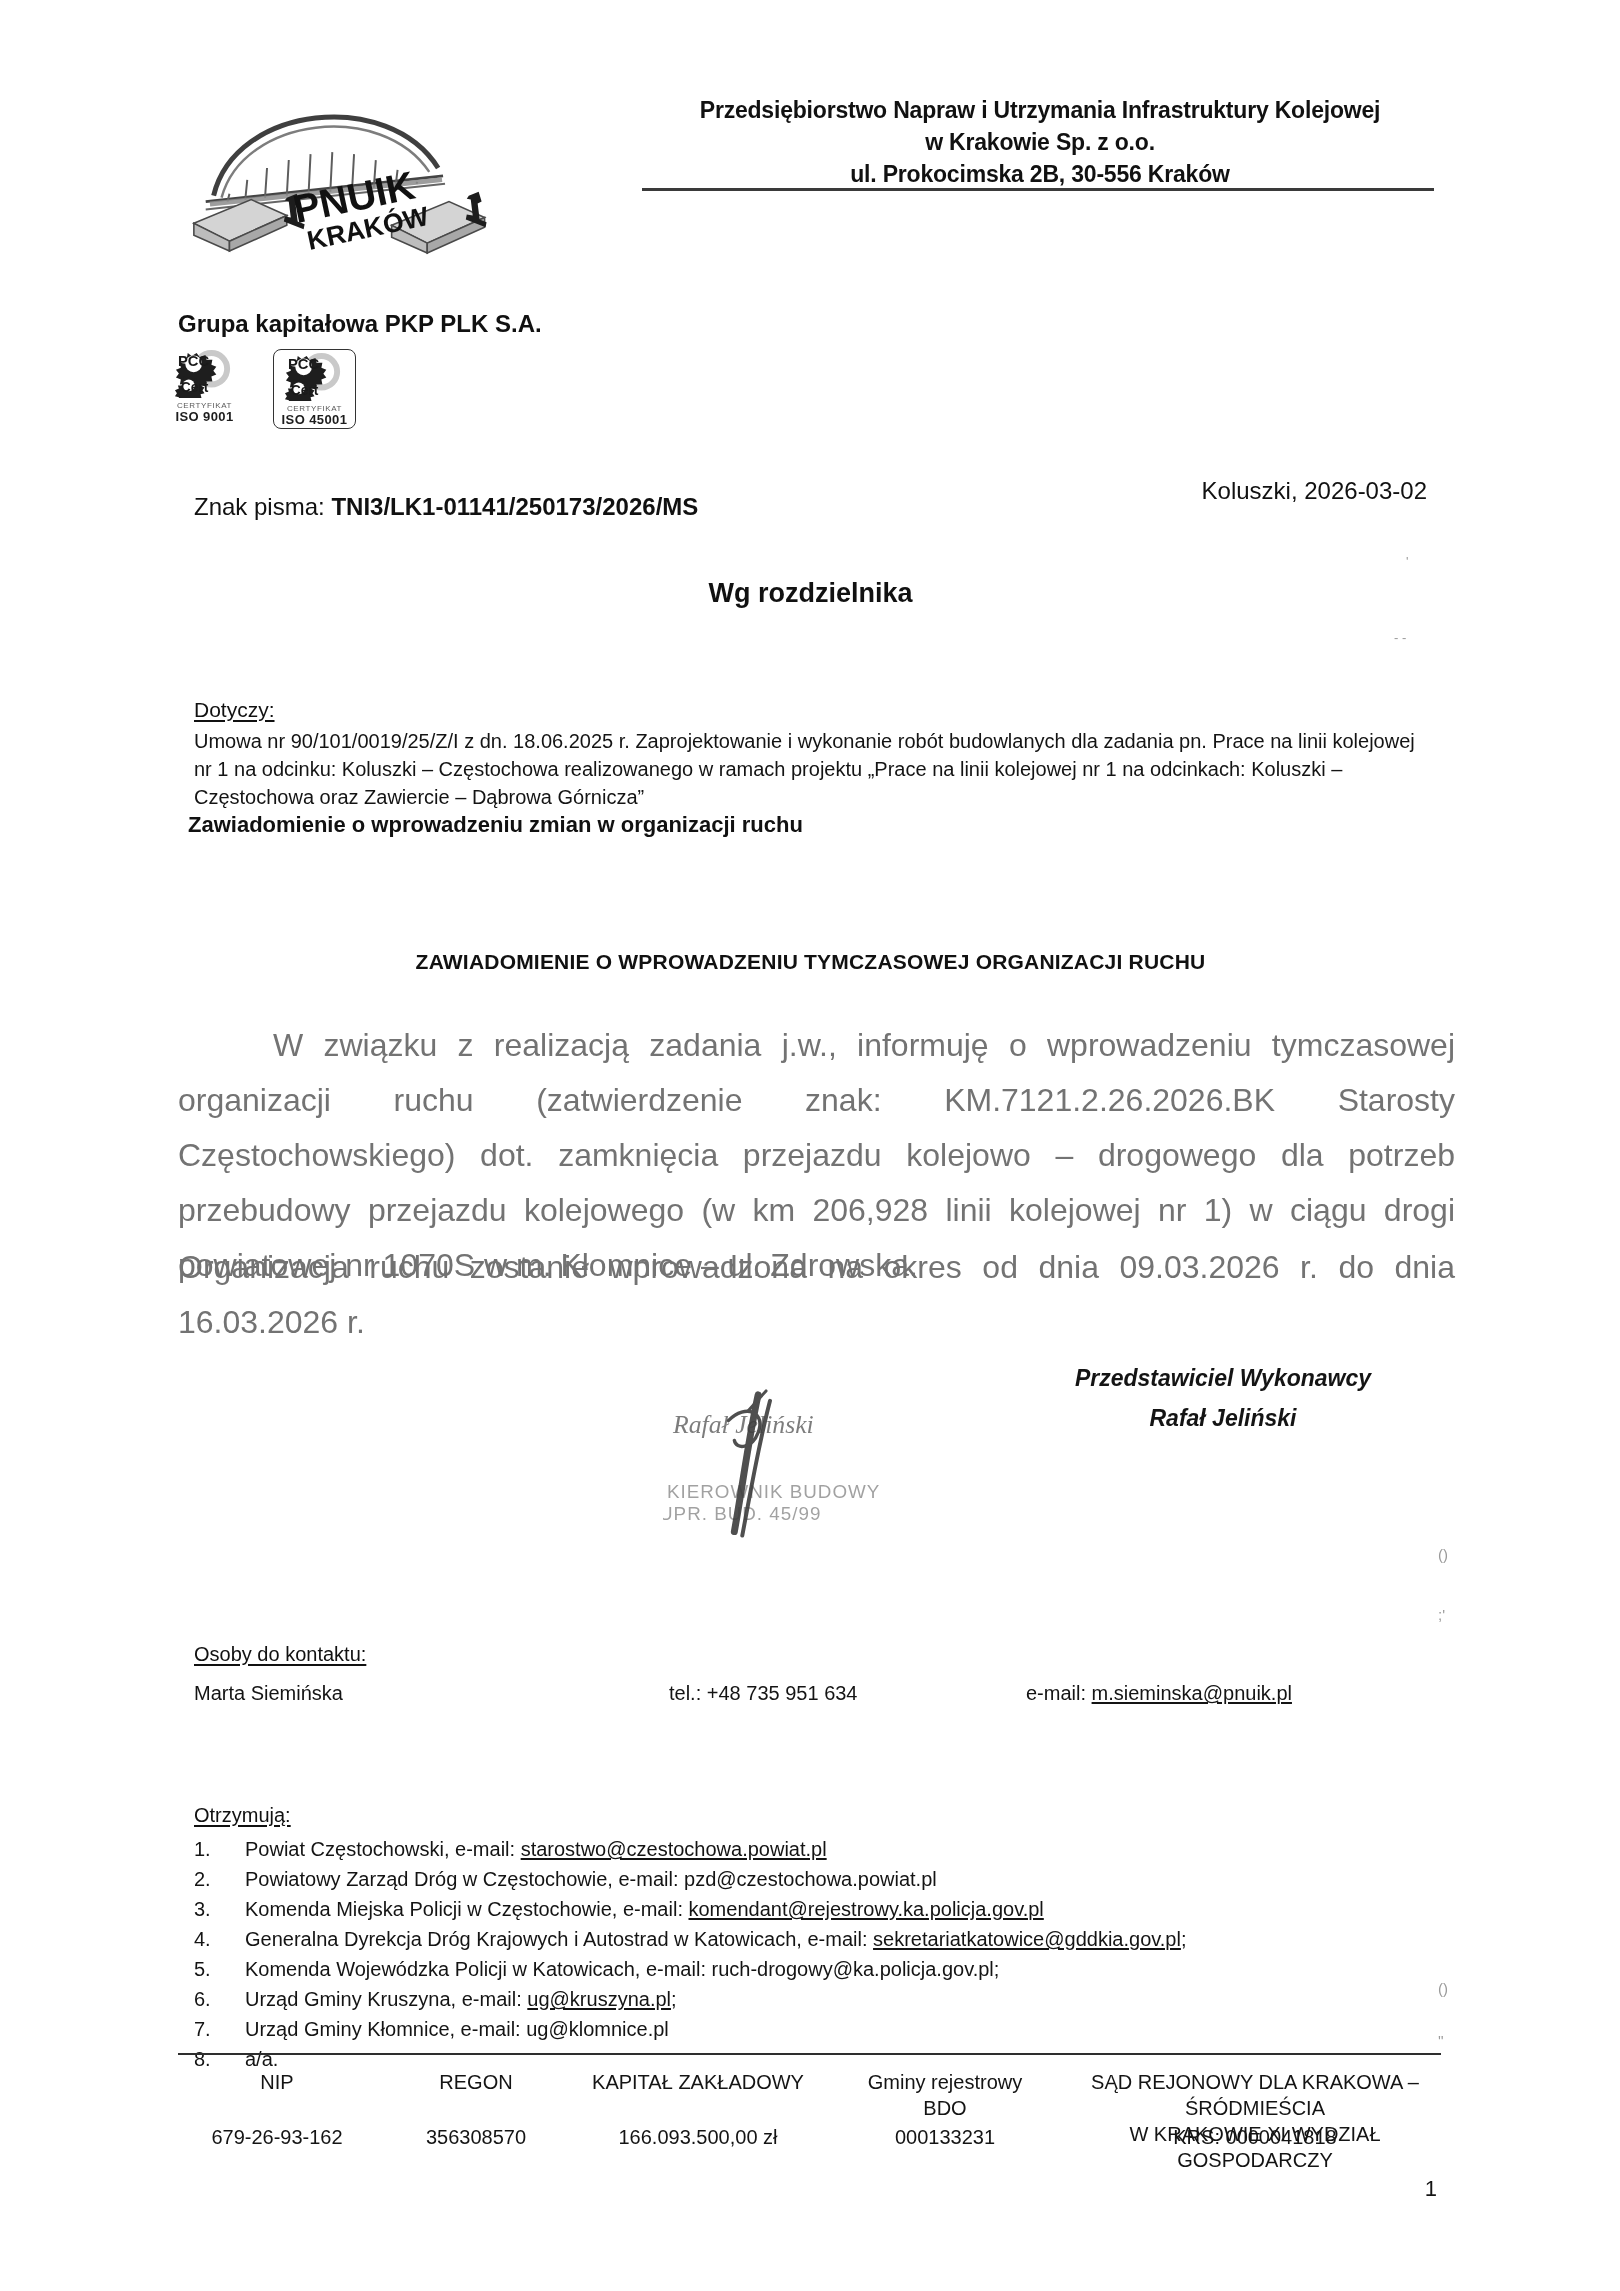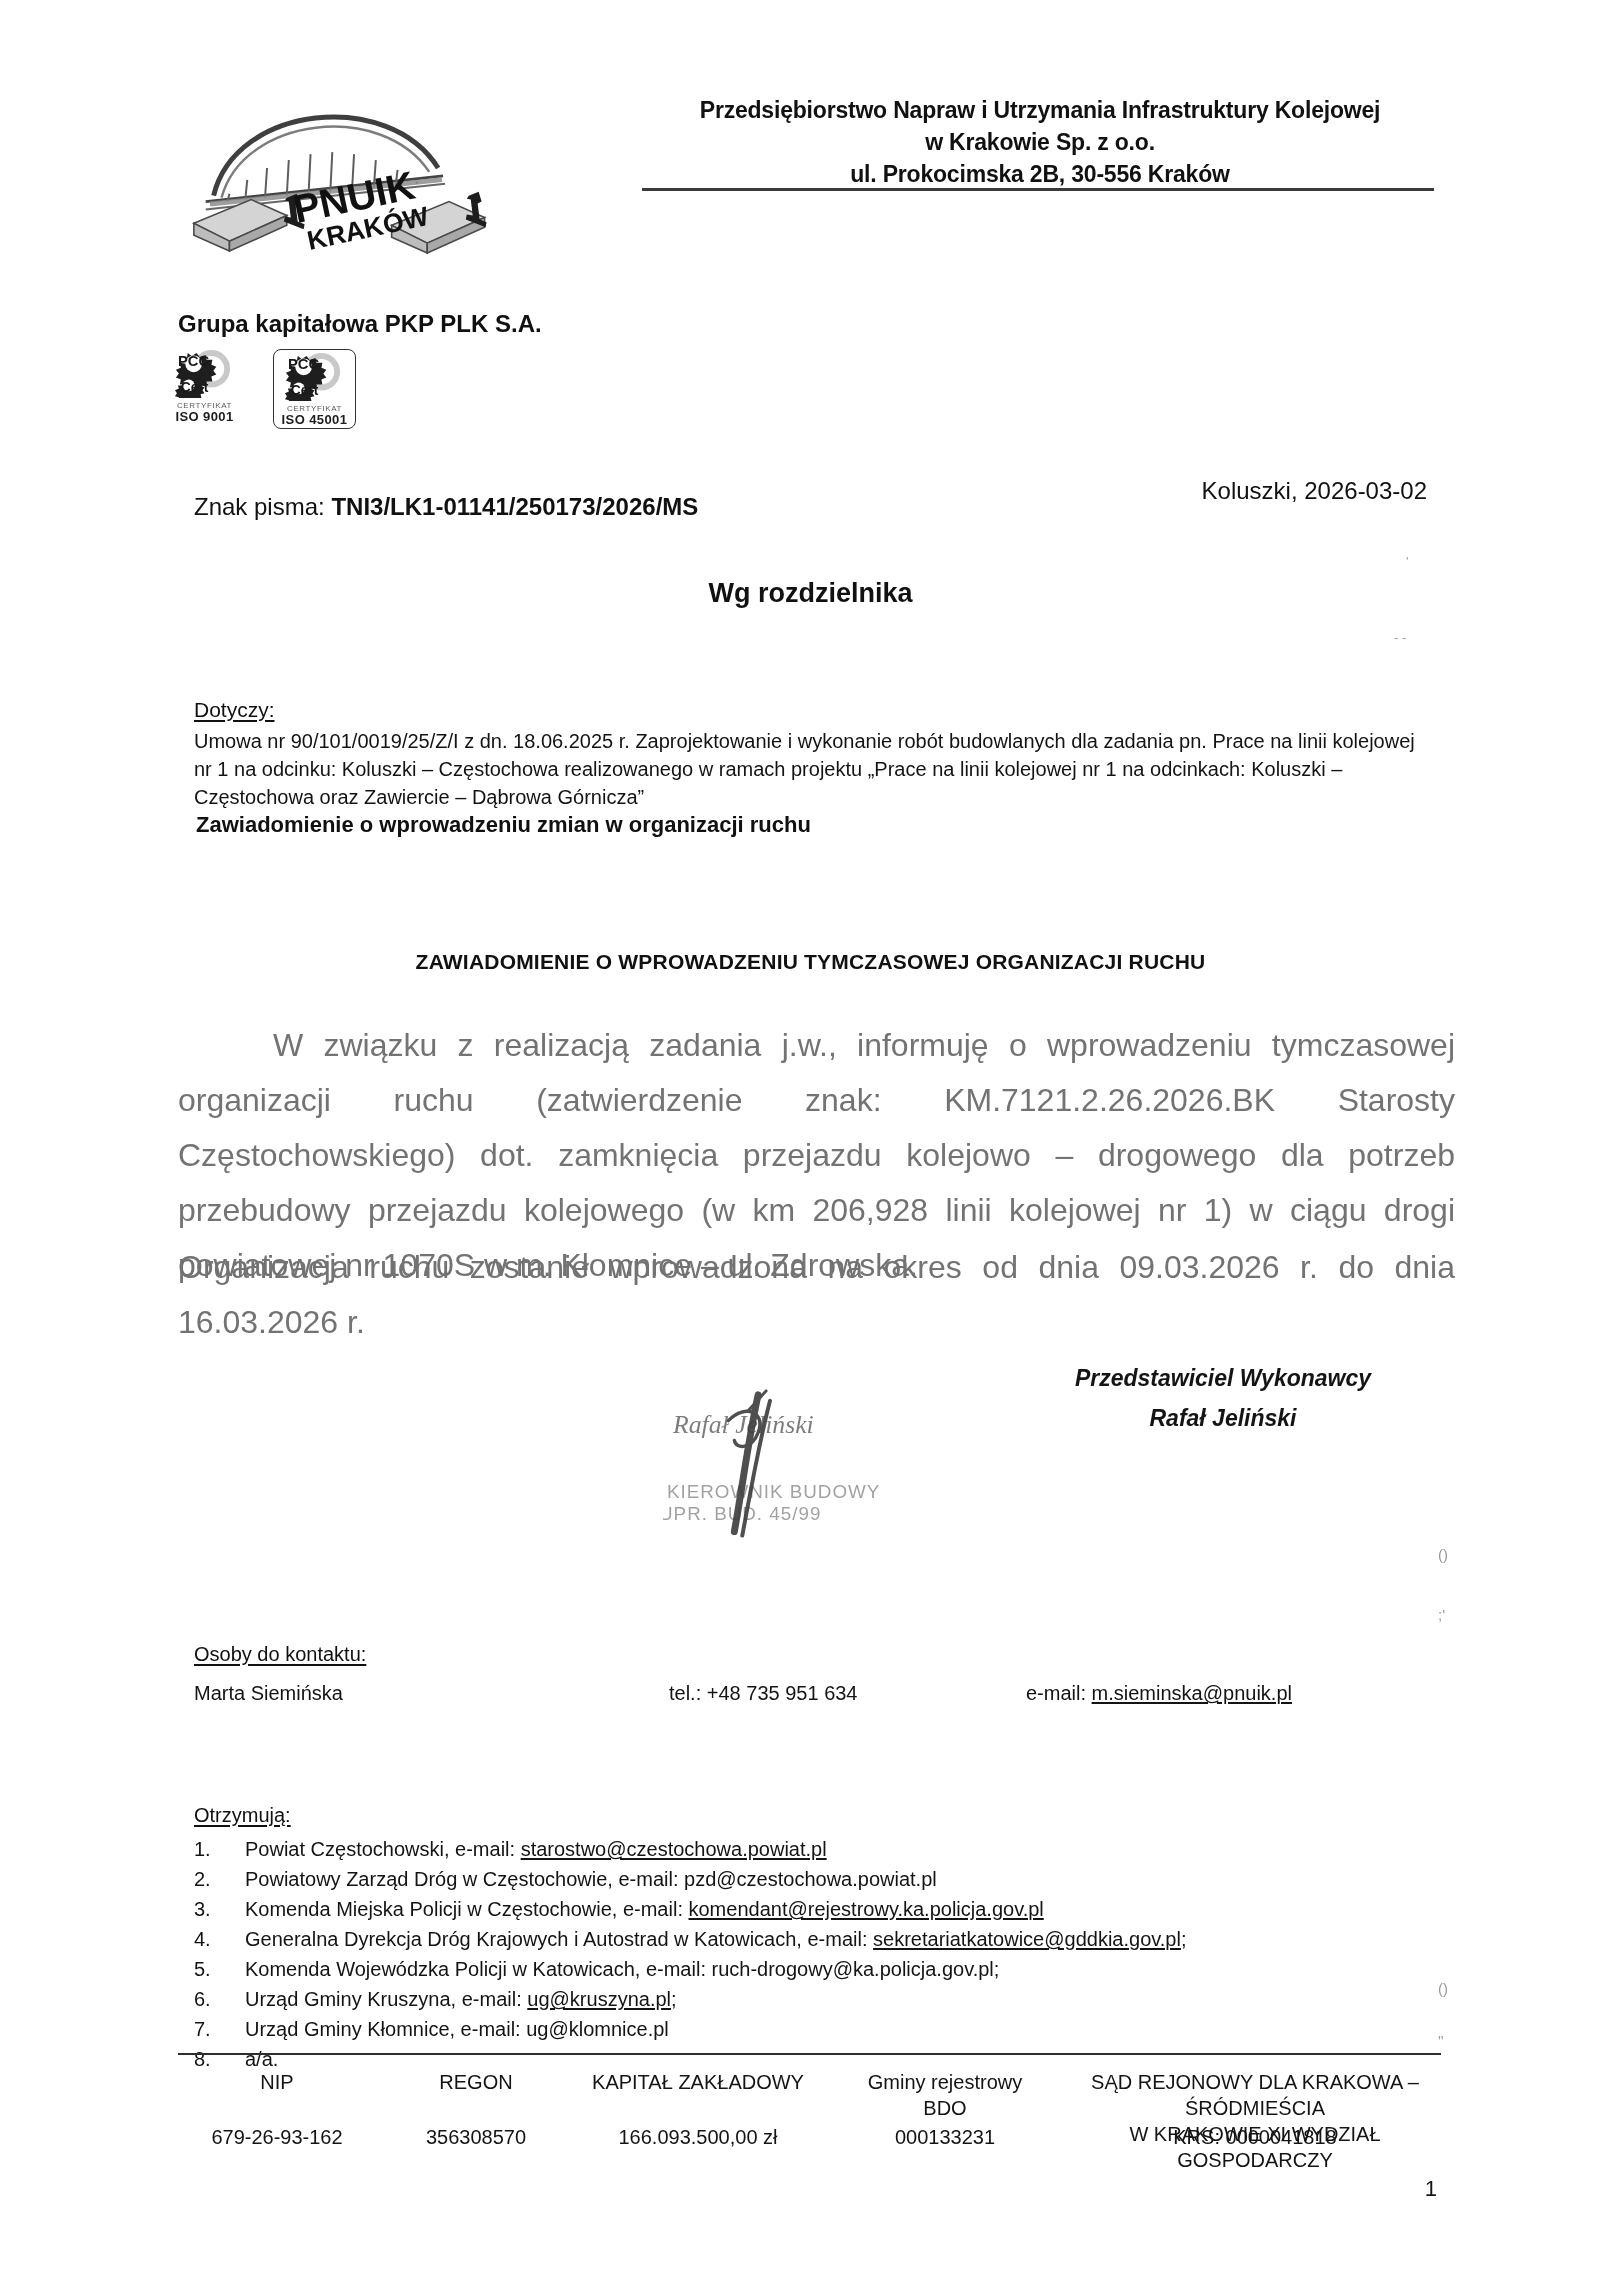"Zawiadomienie o wprowadzeniu zmian w" .dotyczy-strong { left: 196px -> 188px }
